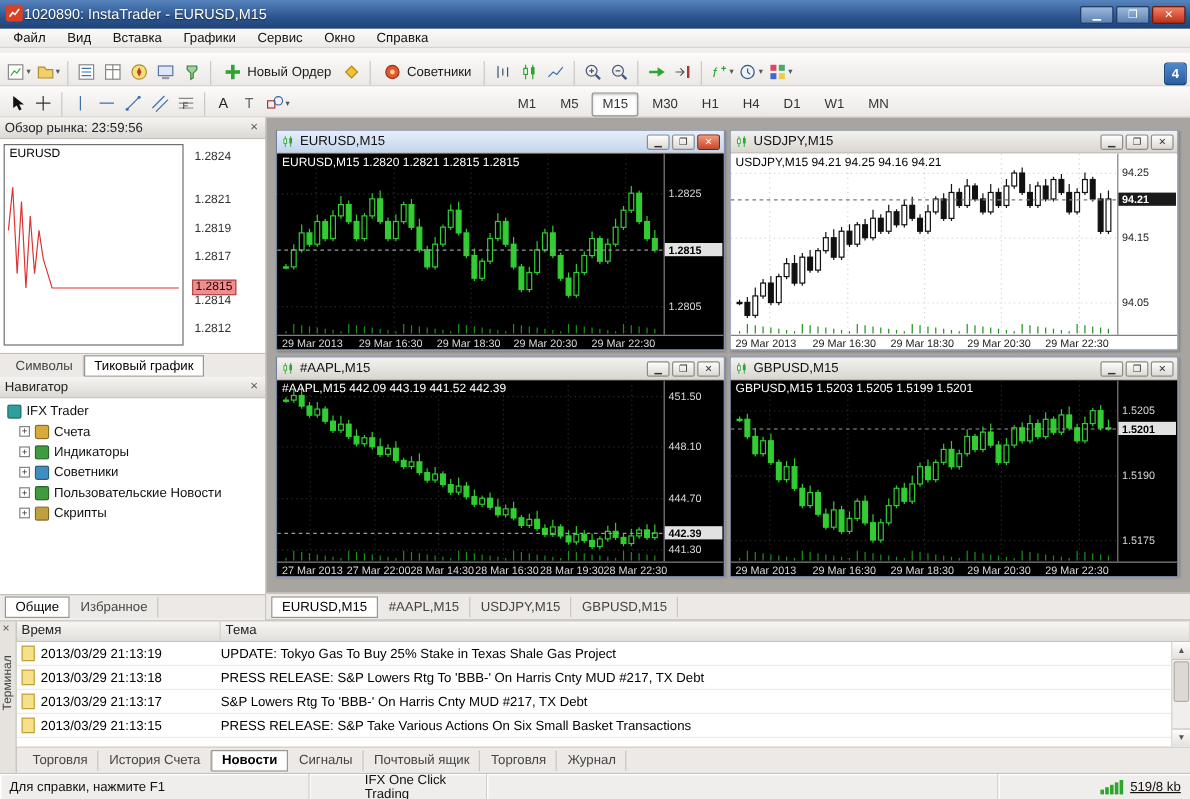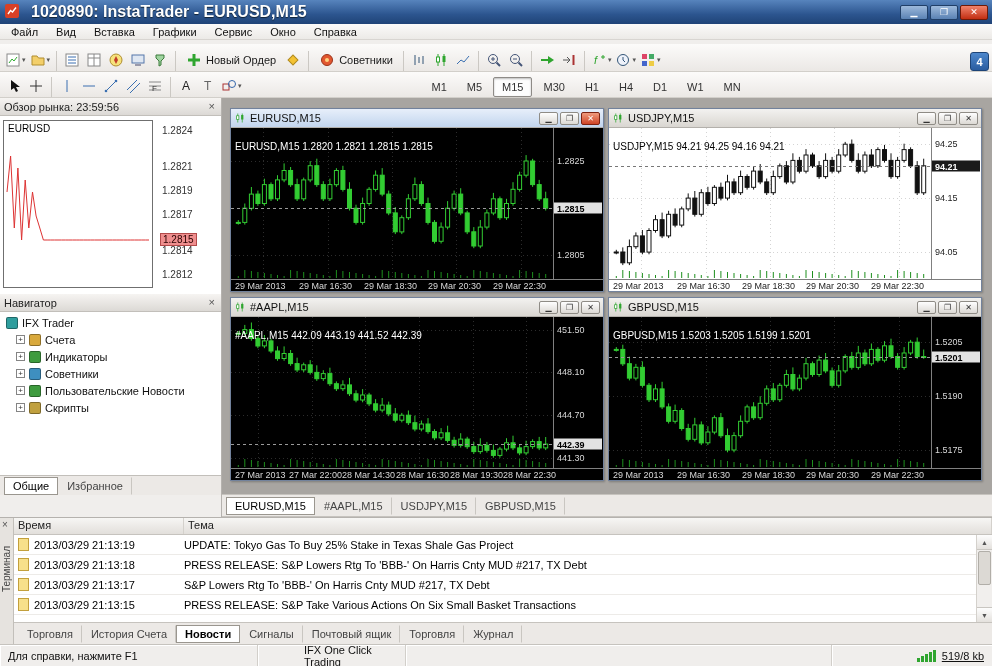"1020890: InstaTrader - EURUSD,M15" .titlebar .title { font-size: 16px -> 12px; font-weight: bold -> none; margin-left: 11px -> 0 }
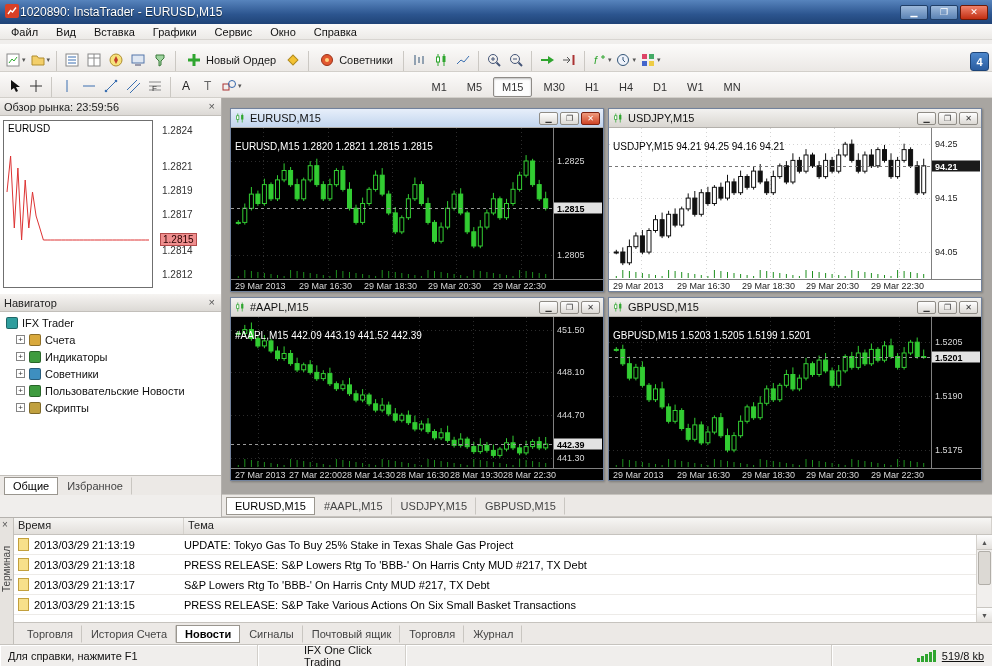"EURUSD,M15 1.2820 1.2821 1.2815 1.2815" .chart-info { top: 13px -> 2px }
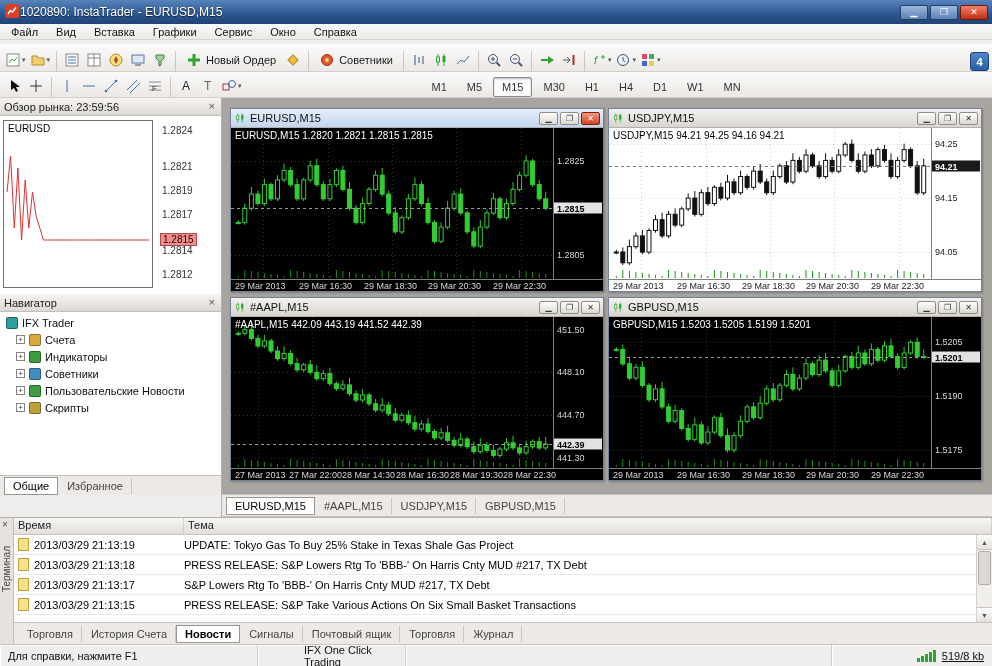"Символы" div.ptabs { html: none -> <div> <span>Символы</span> <span>Тиковый график</span> </div> }
